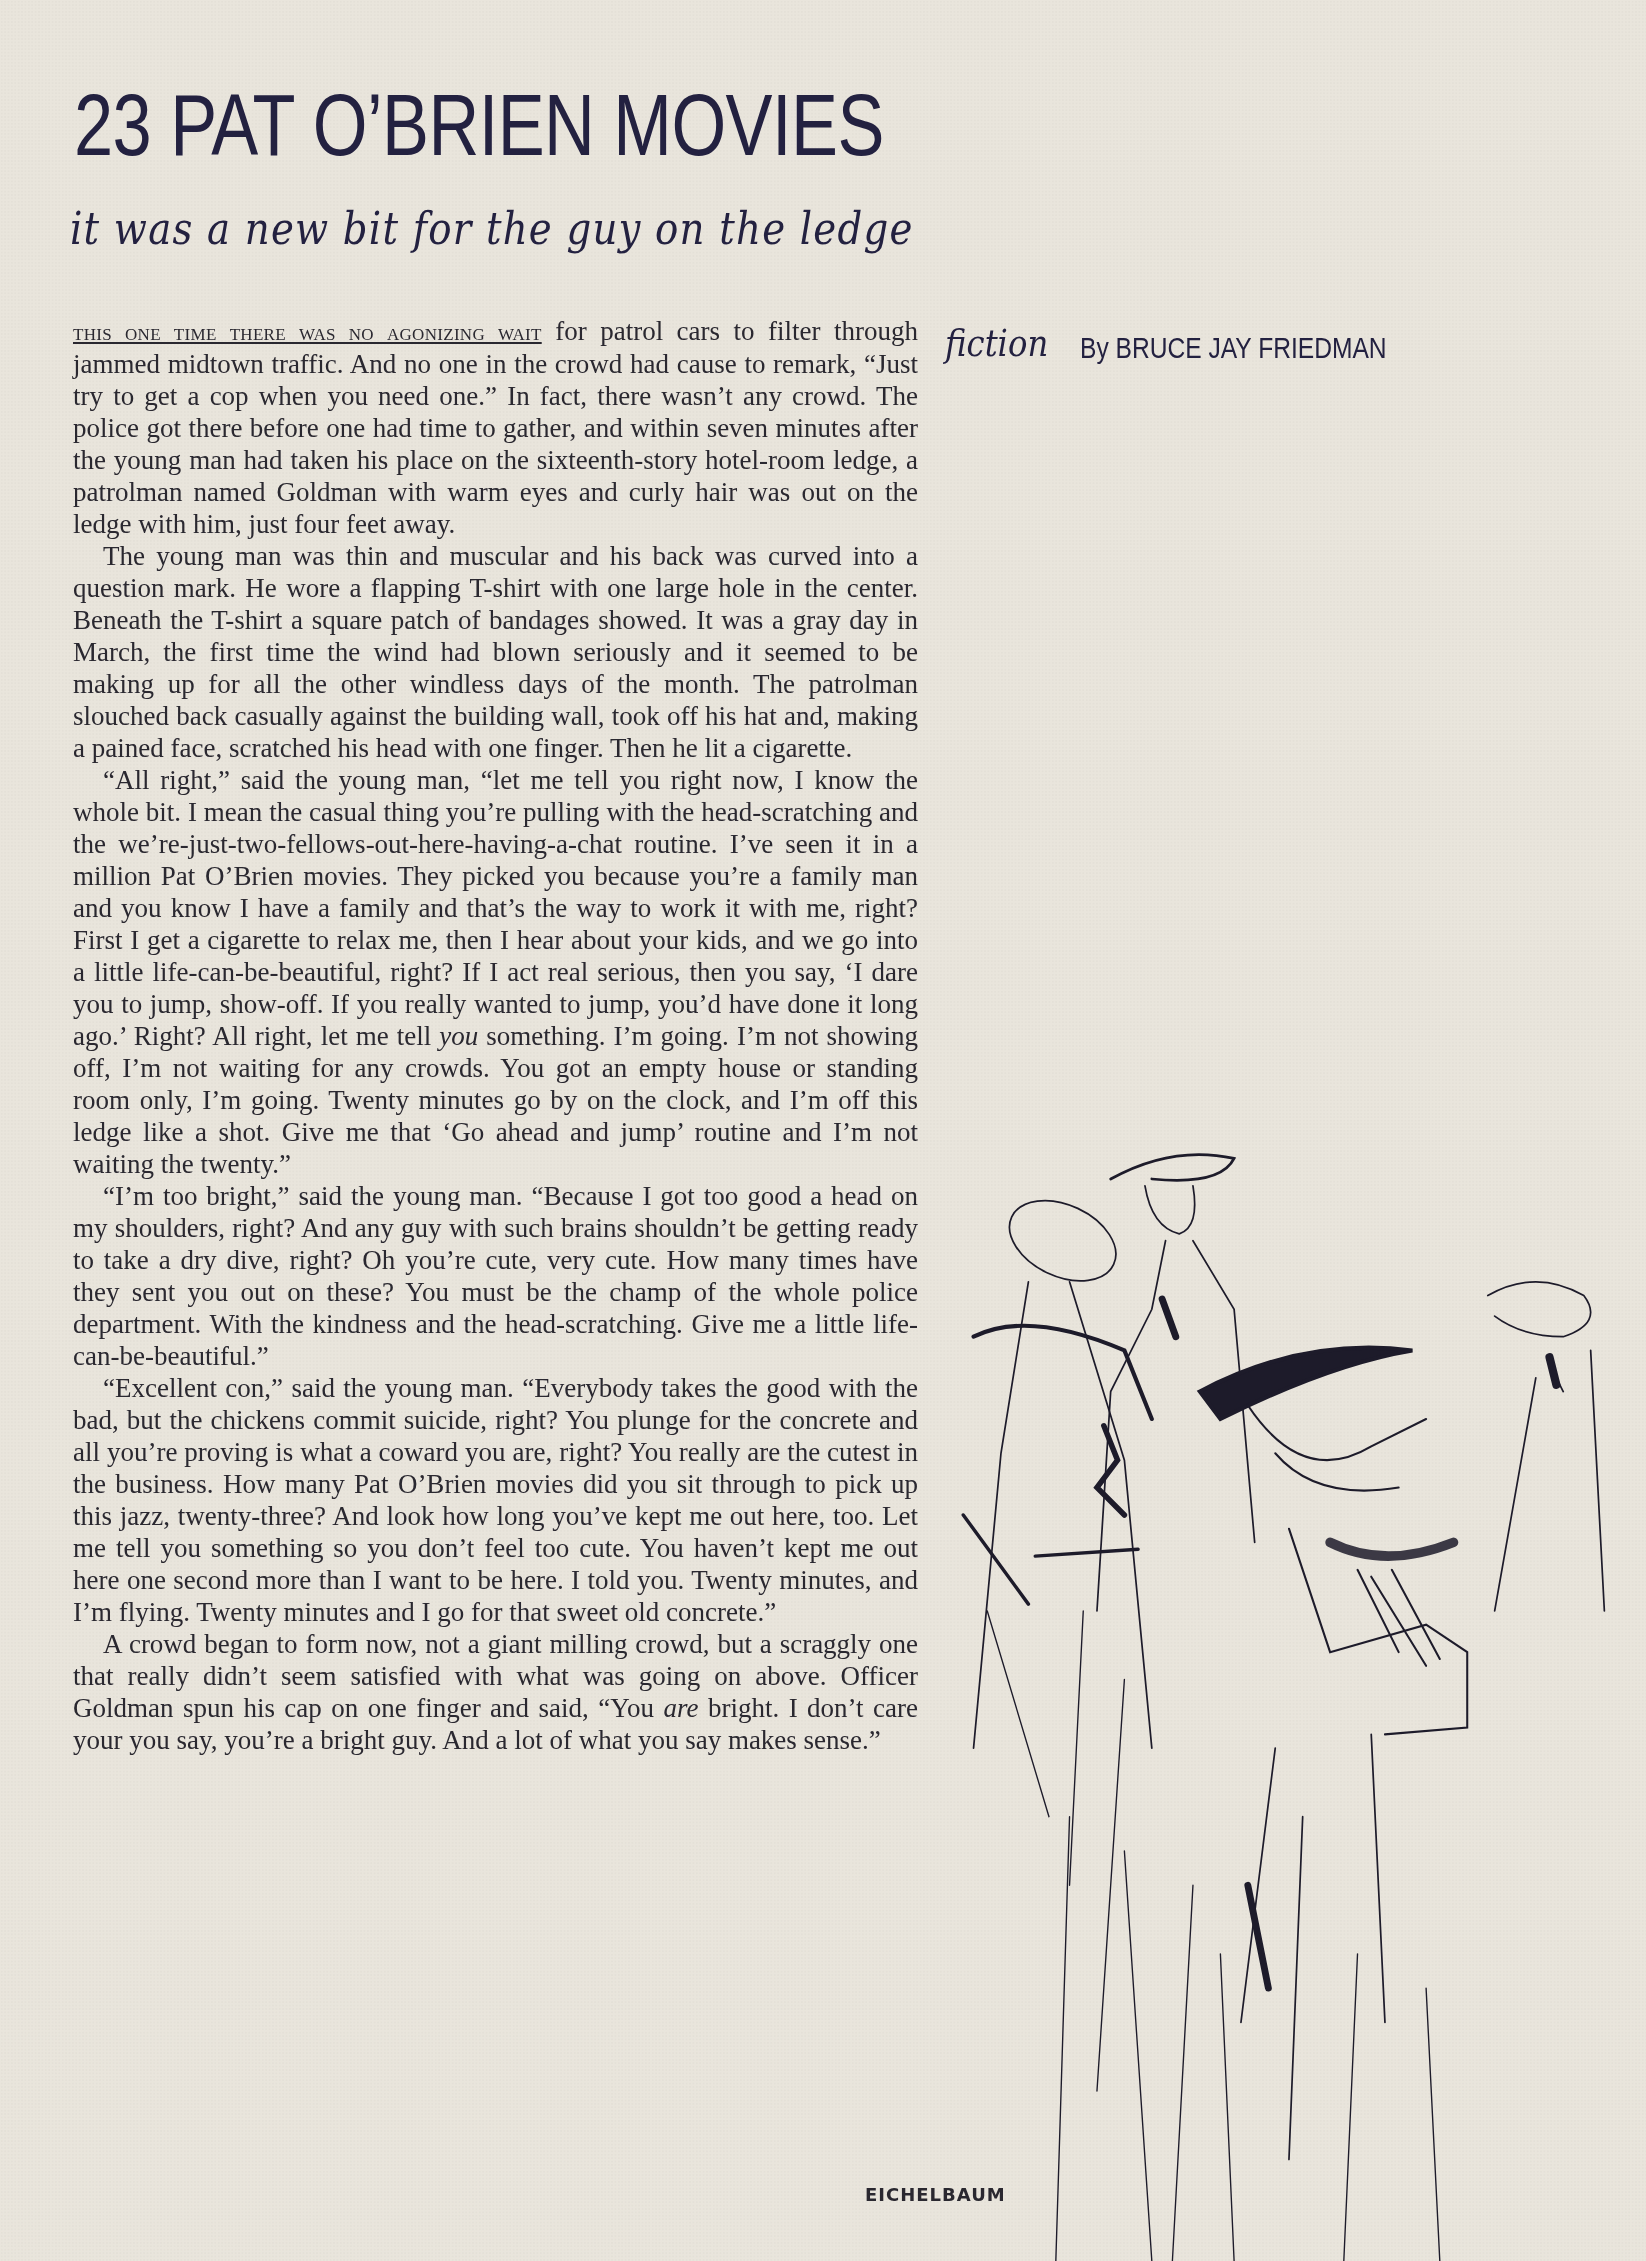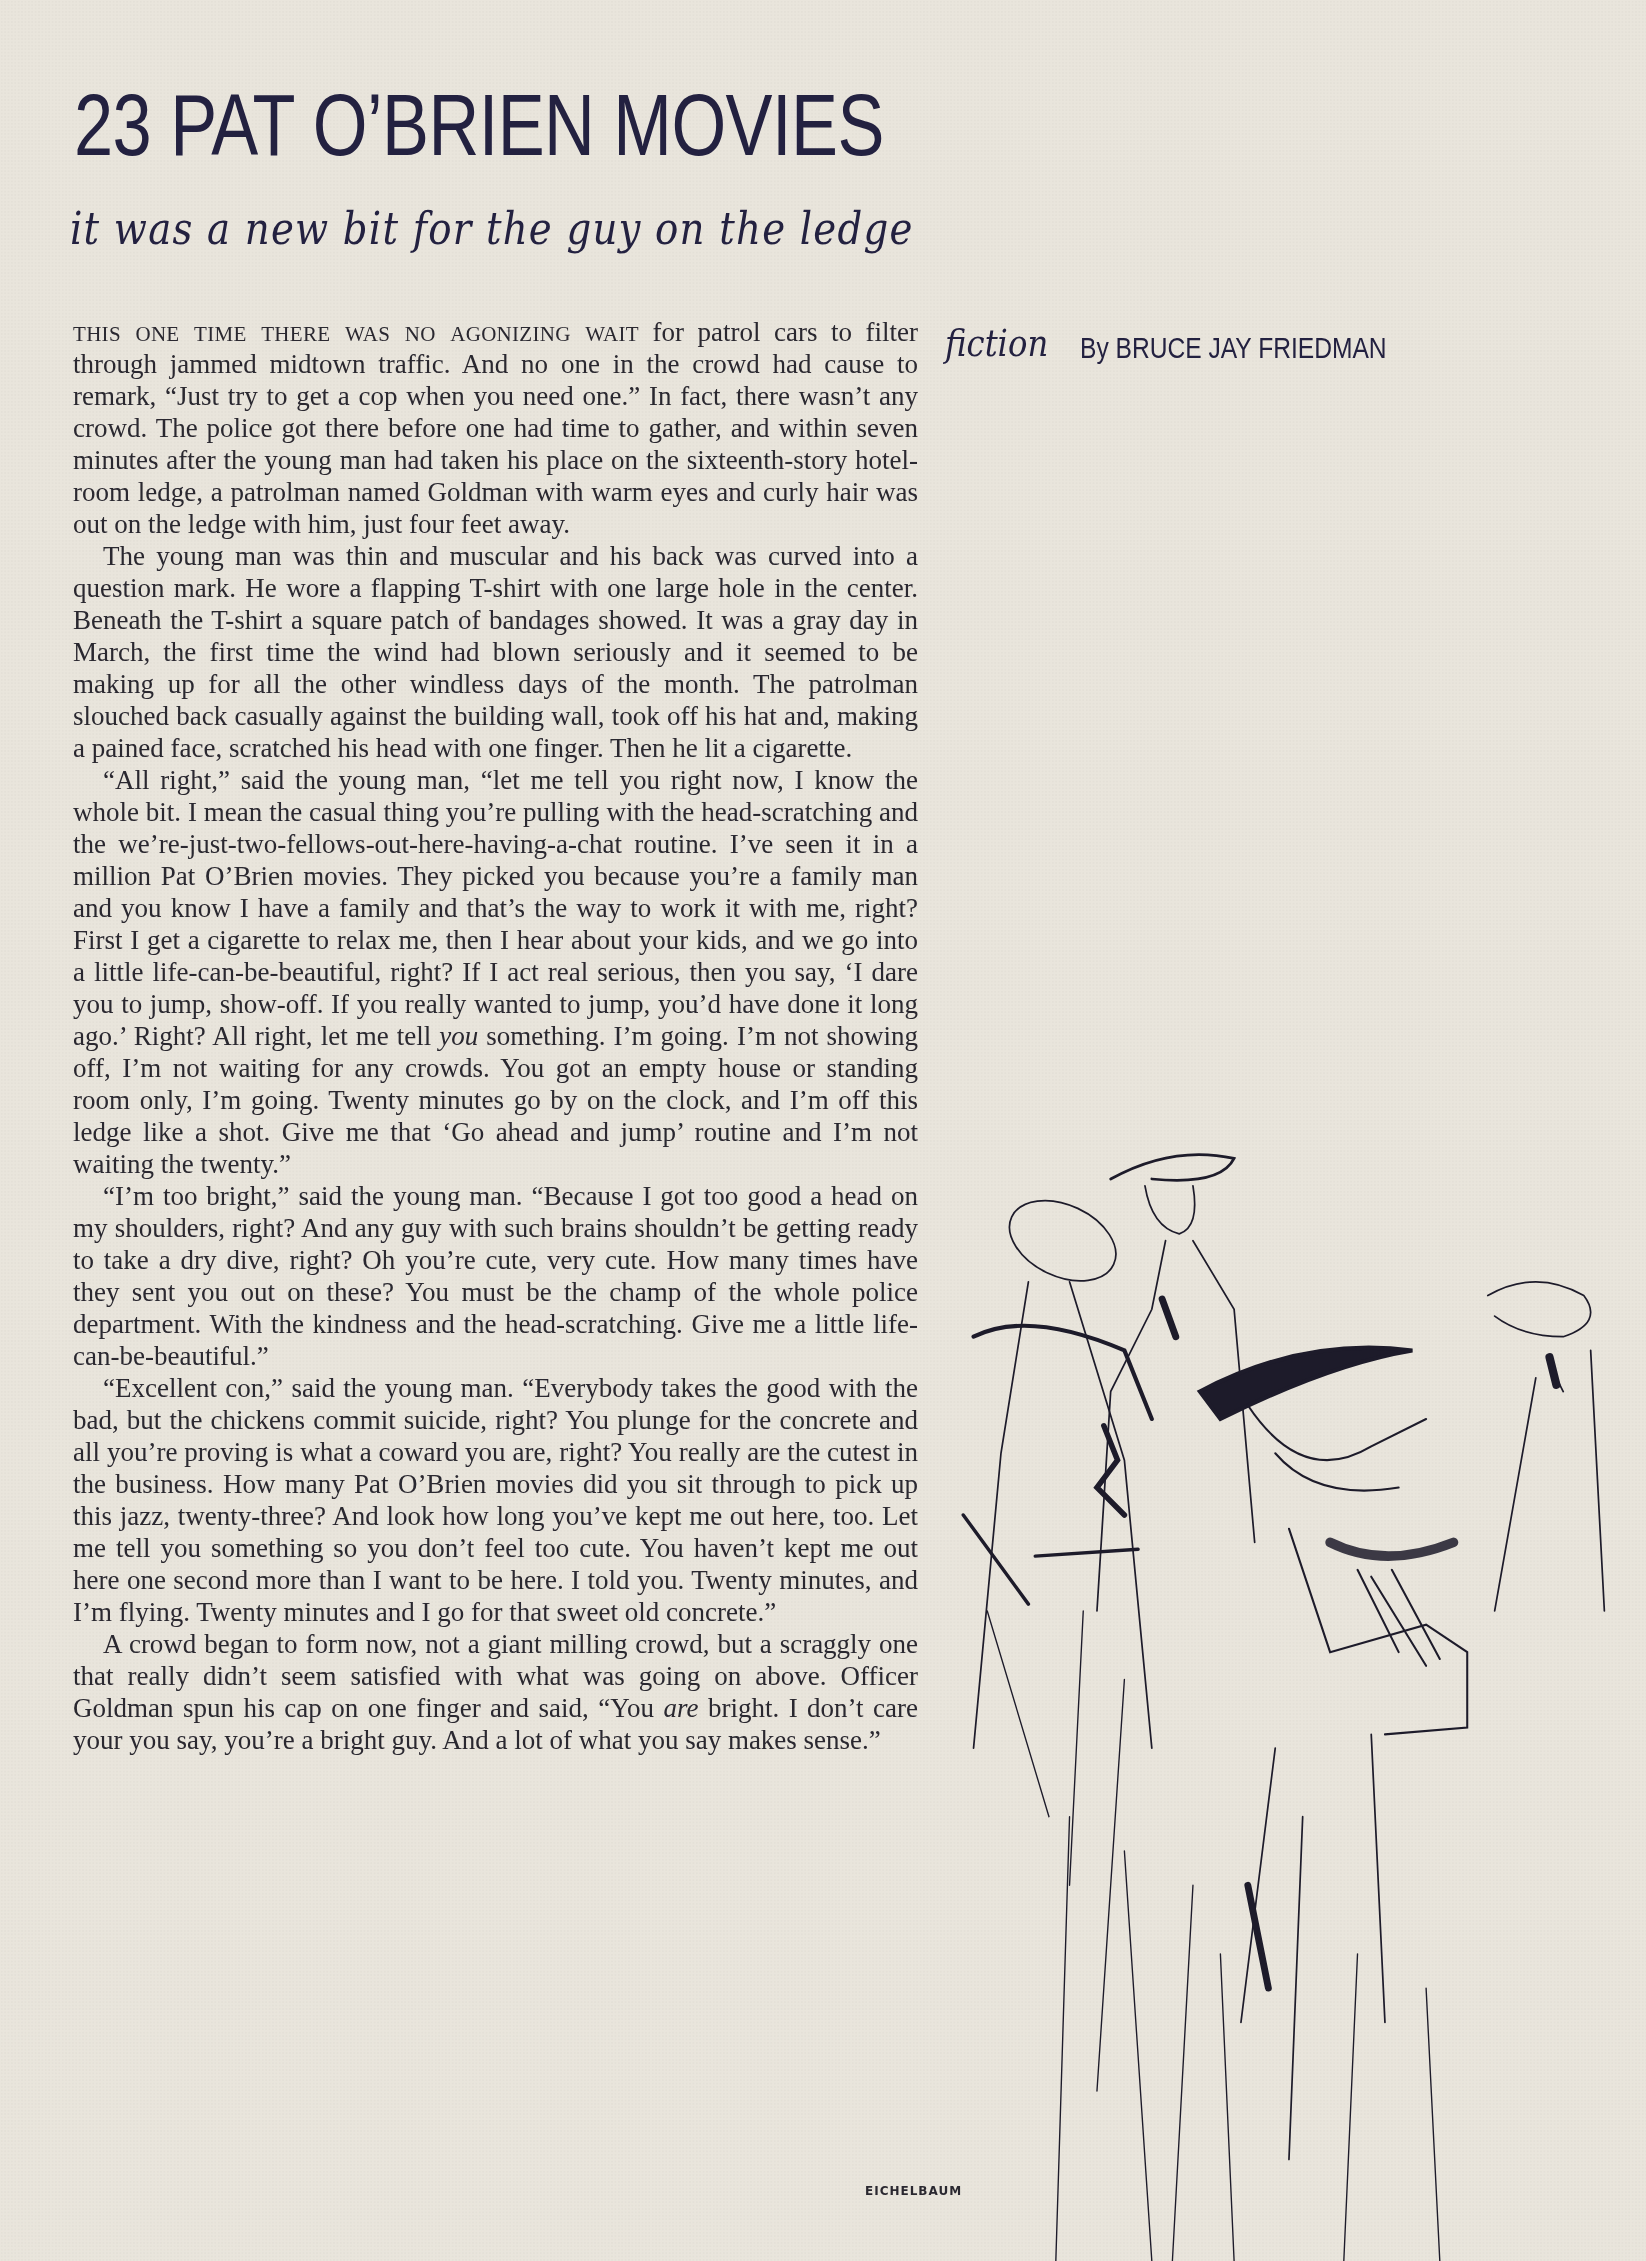"this one time there was" .smallcaps { font-size: 30px -> 24px; text-decoration: none -> underline }
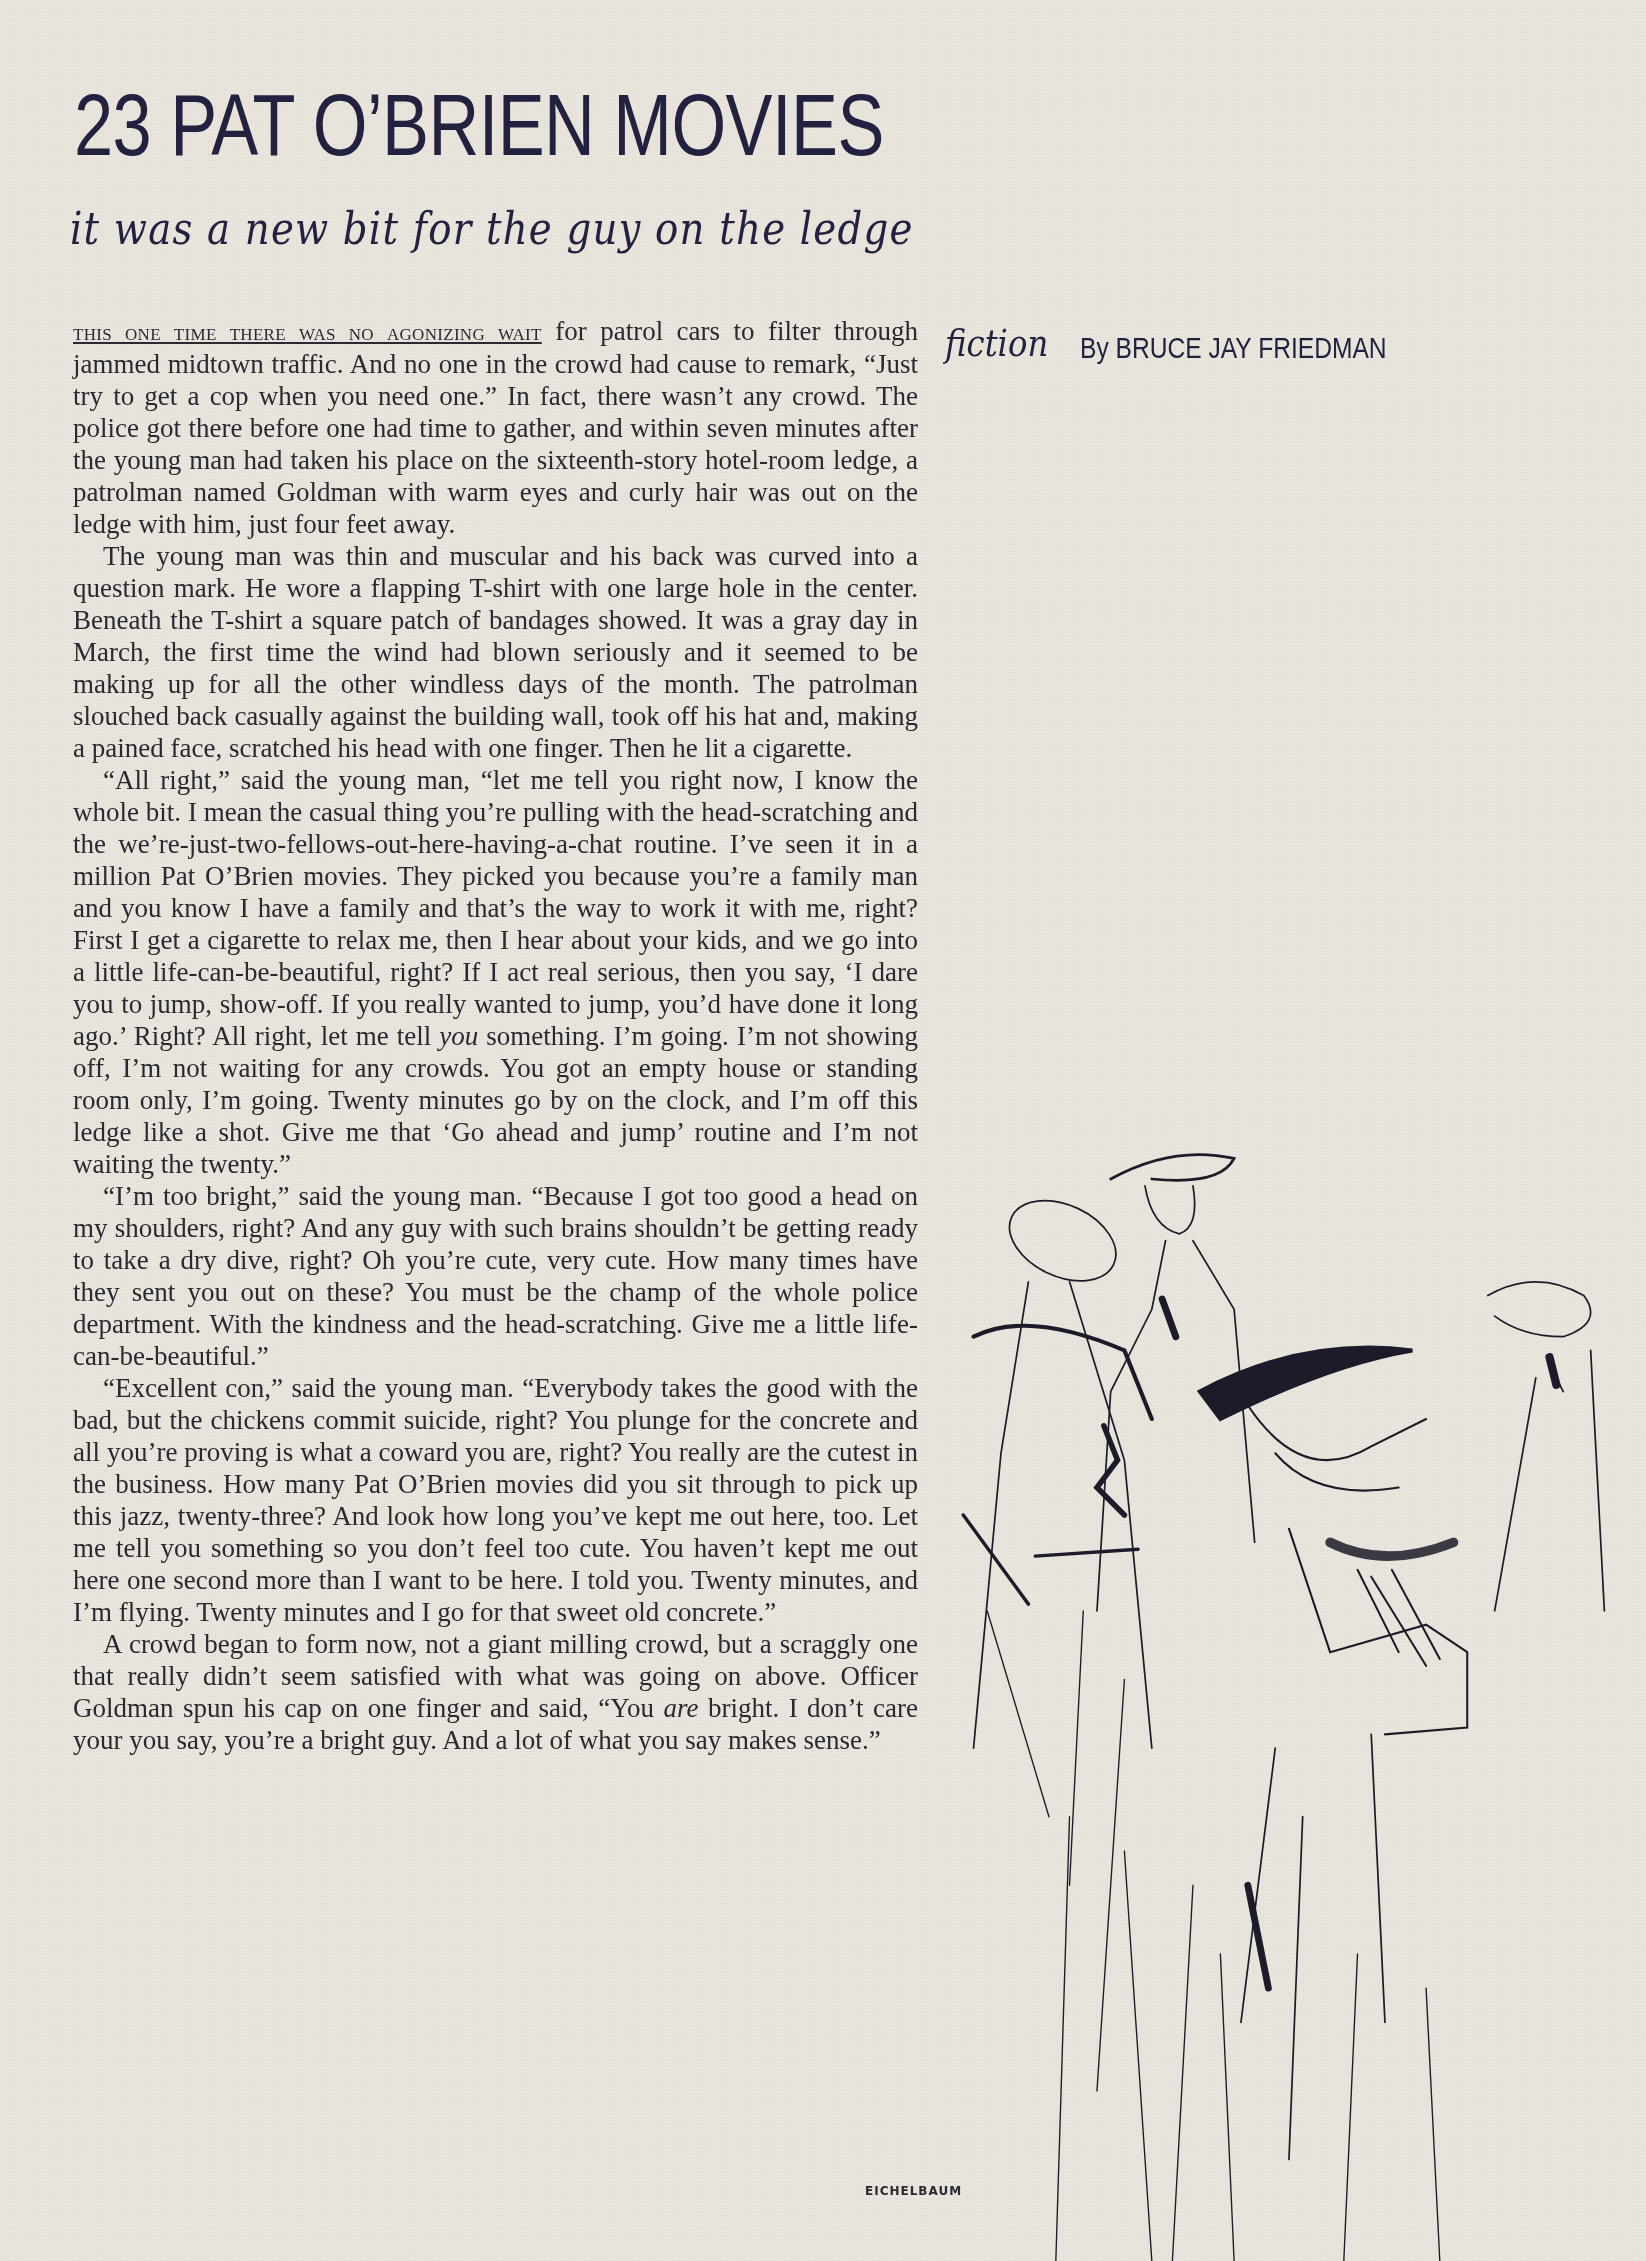"EICHELBAUM" .credit { font-size: 12px -> 18px }
